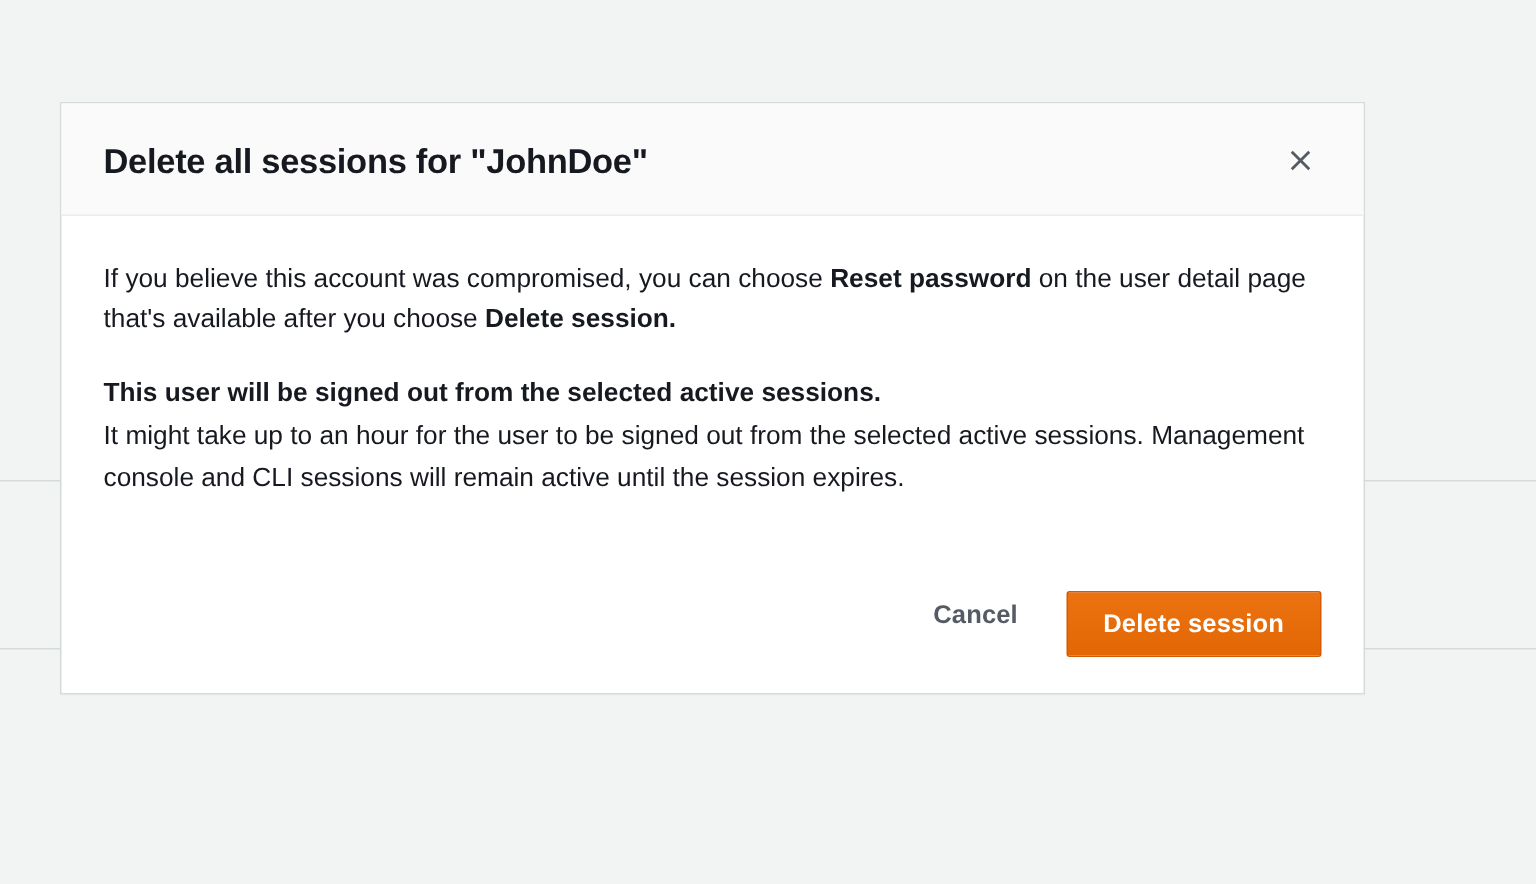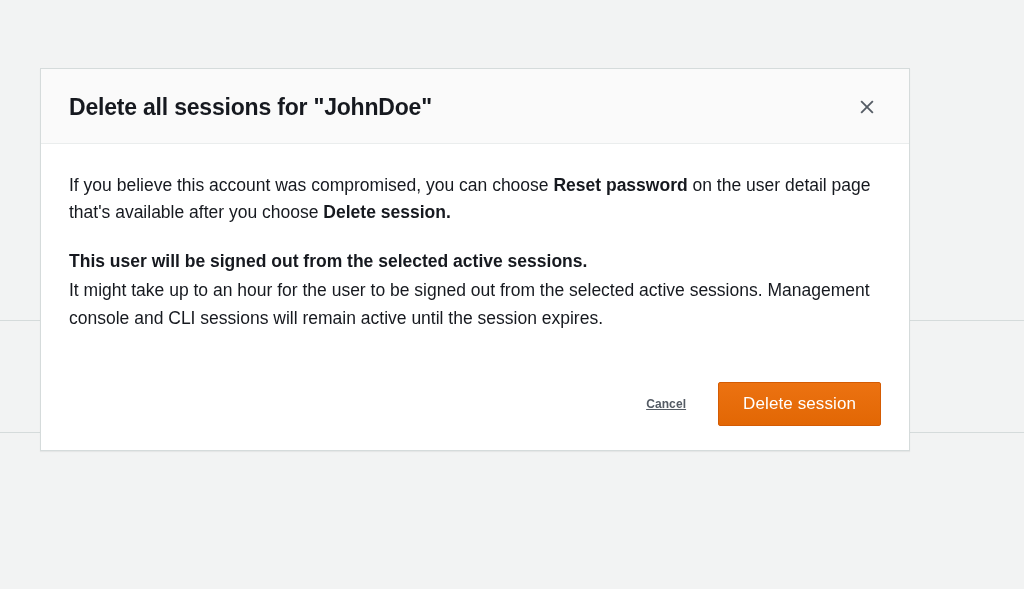"Cancel" .btn-cancel { font-size: 12px -> 17px; text-decoration: underline -> none }
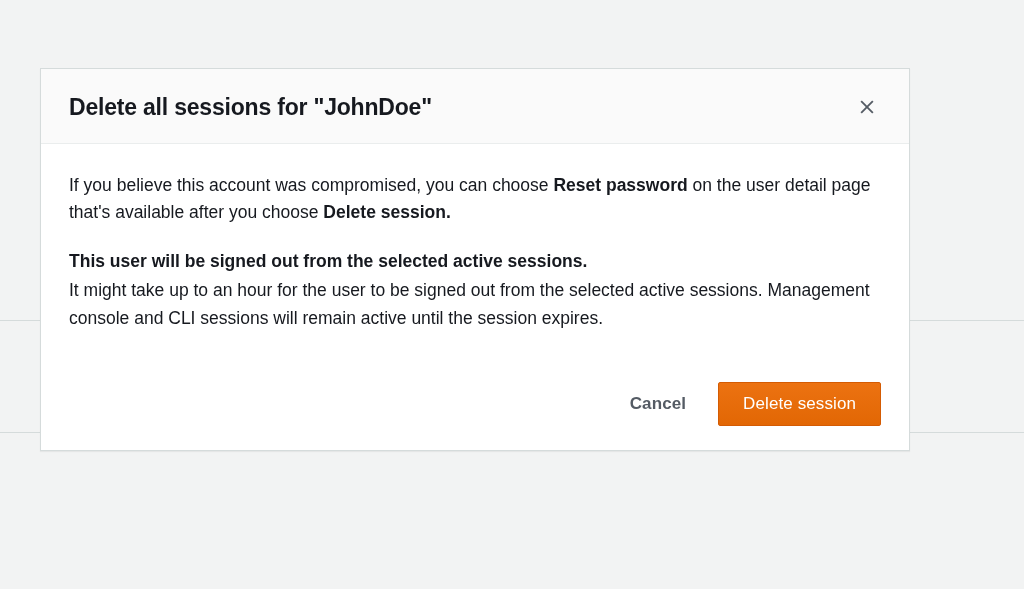"Delete session" .btn-primary { font-weight: 400 -> 700; margin-top: none -> 12px }
